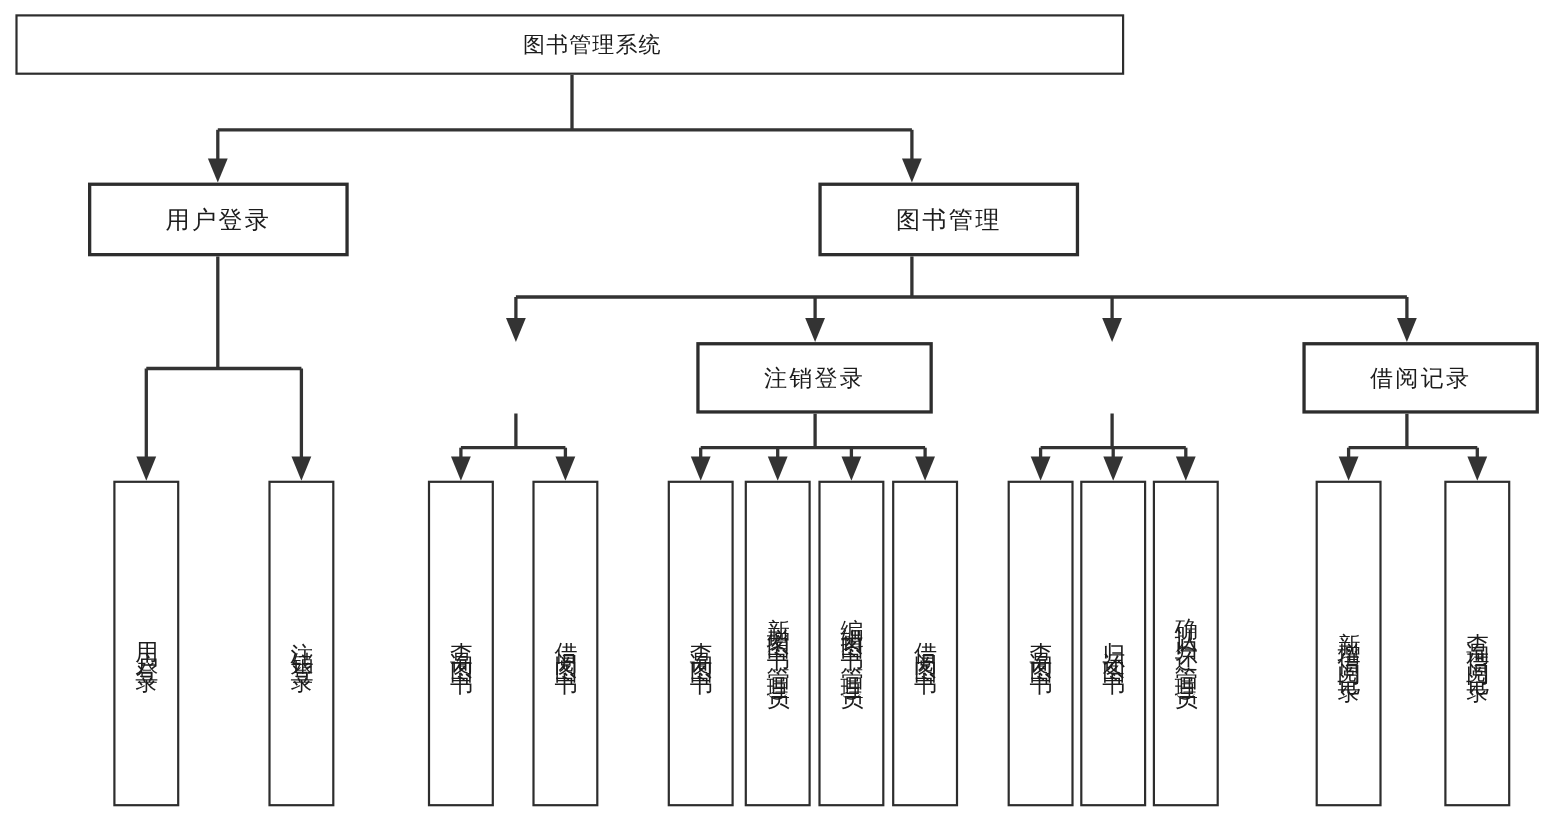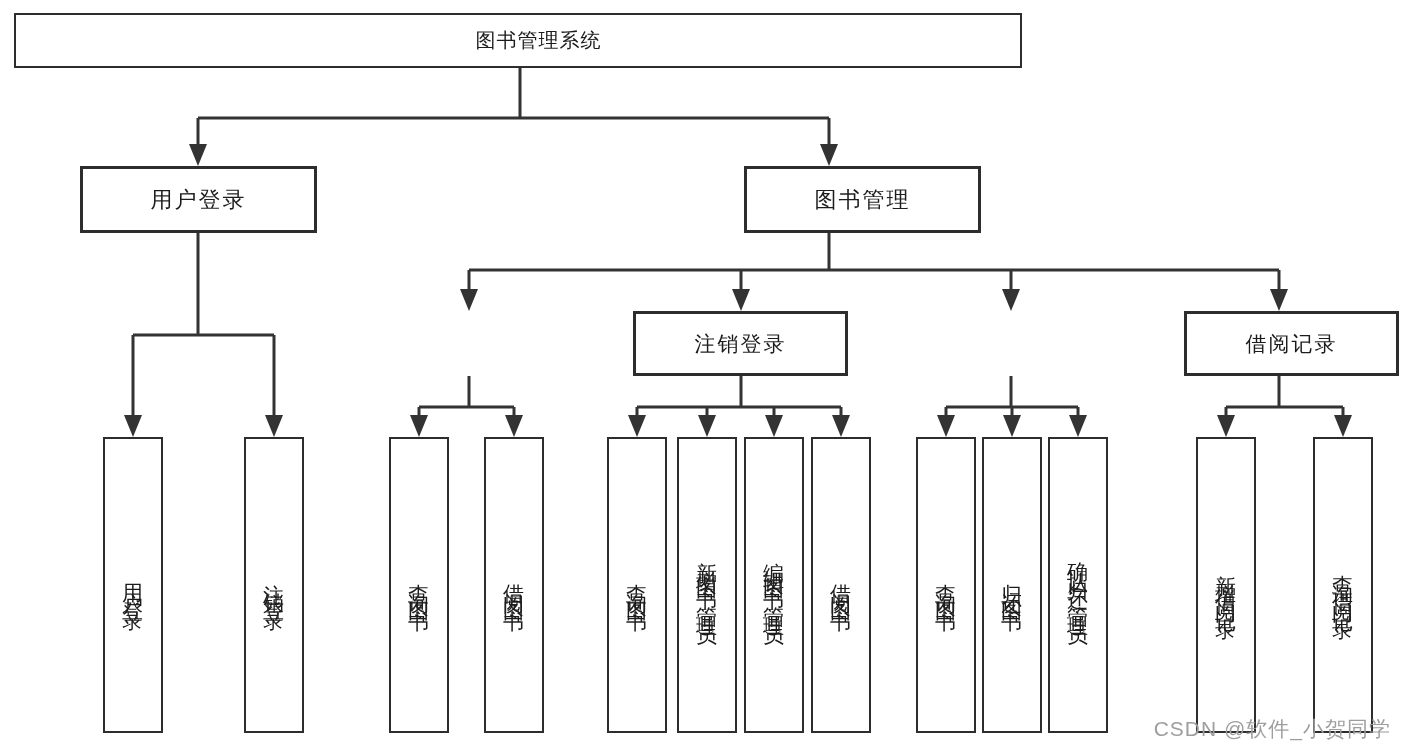"CSDN @软件_小贺同学" div.watermark { html: <div>CSDN @软件_小贺同学</div> -> none }
